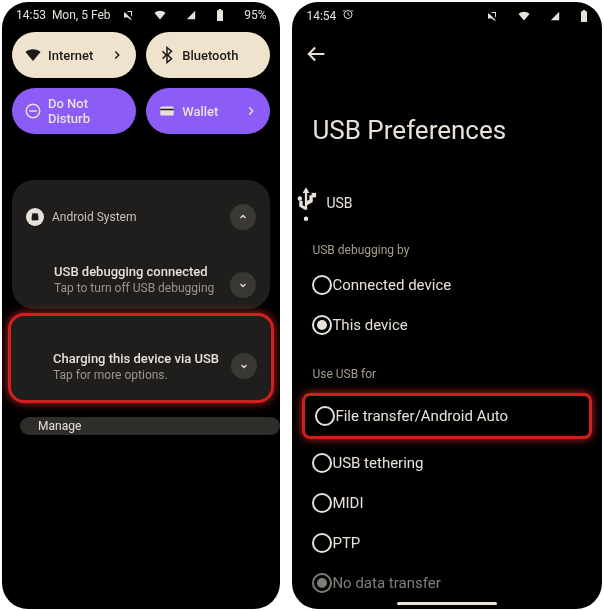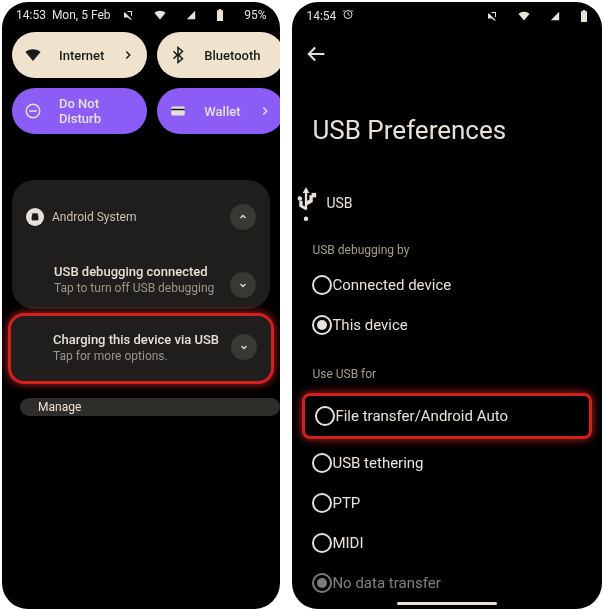"Internet" .tile { gap: 17px -> 6px }
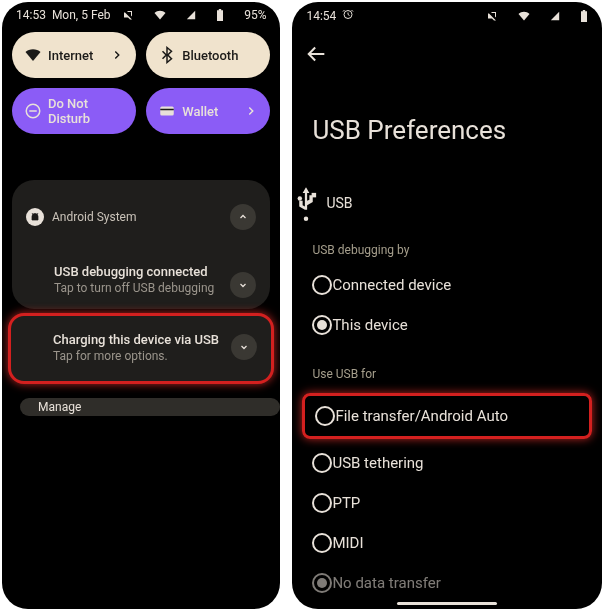"Charging this device via USB" div.nitem { margin-top: none -> 19px }
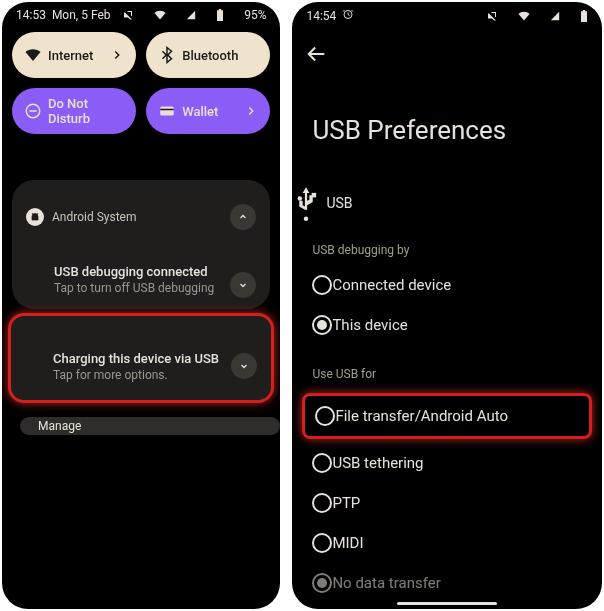"PTP" div.radio-row { order: before "MIDI" -> after "MIDI" }
